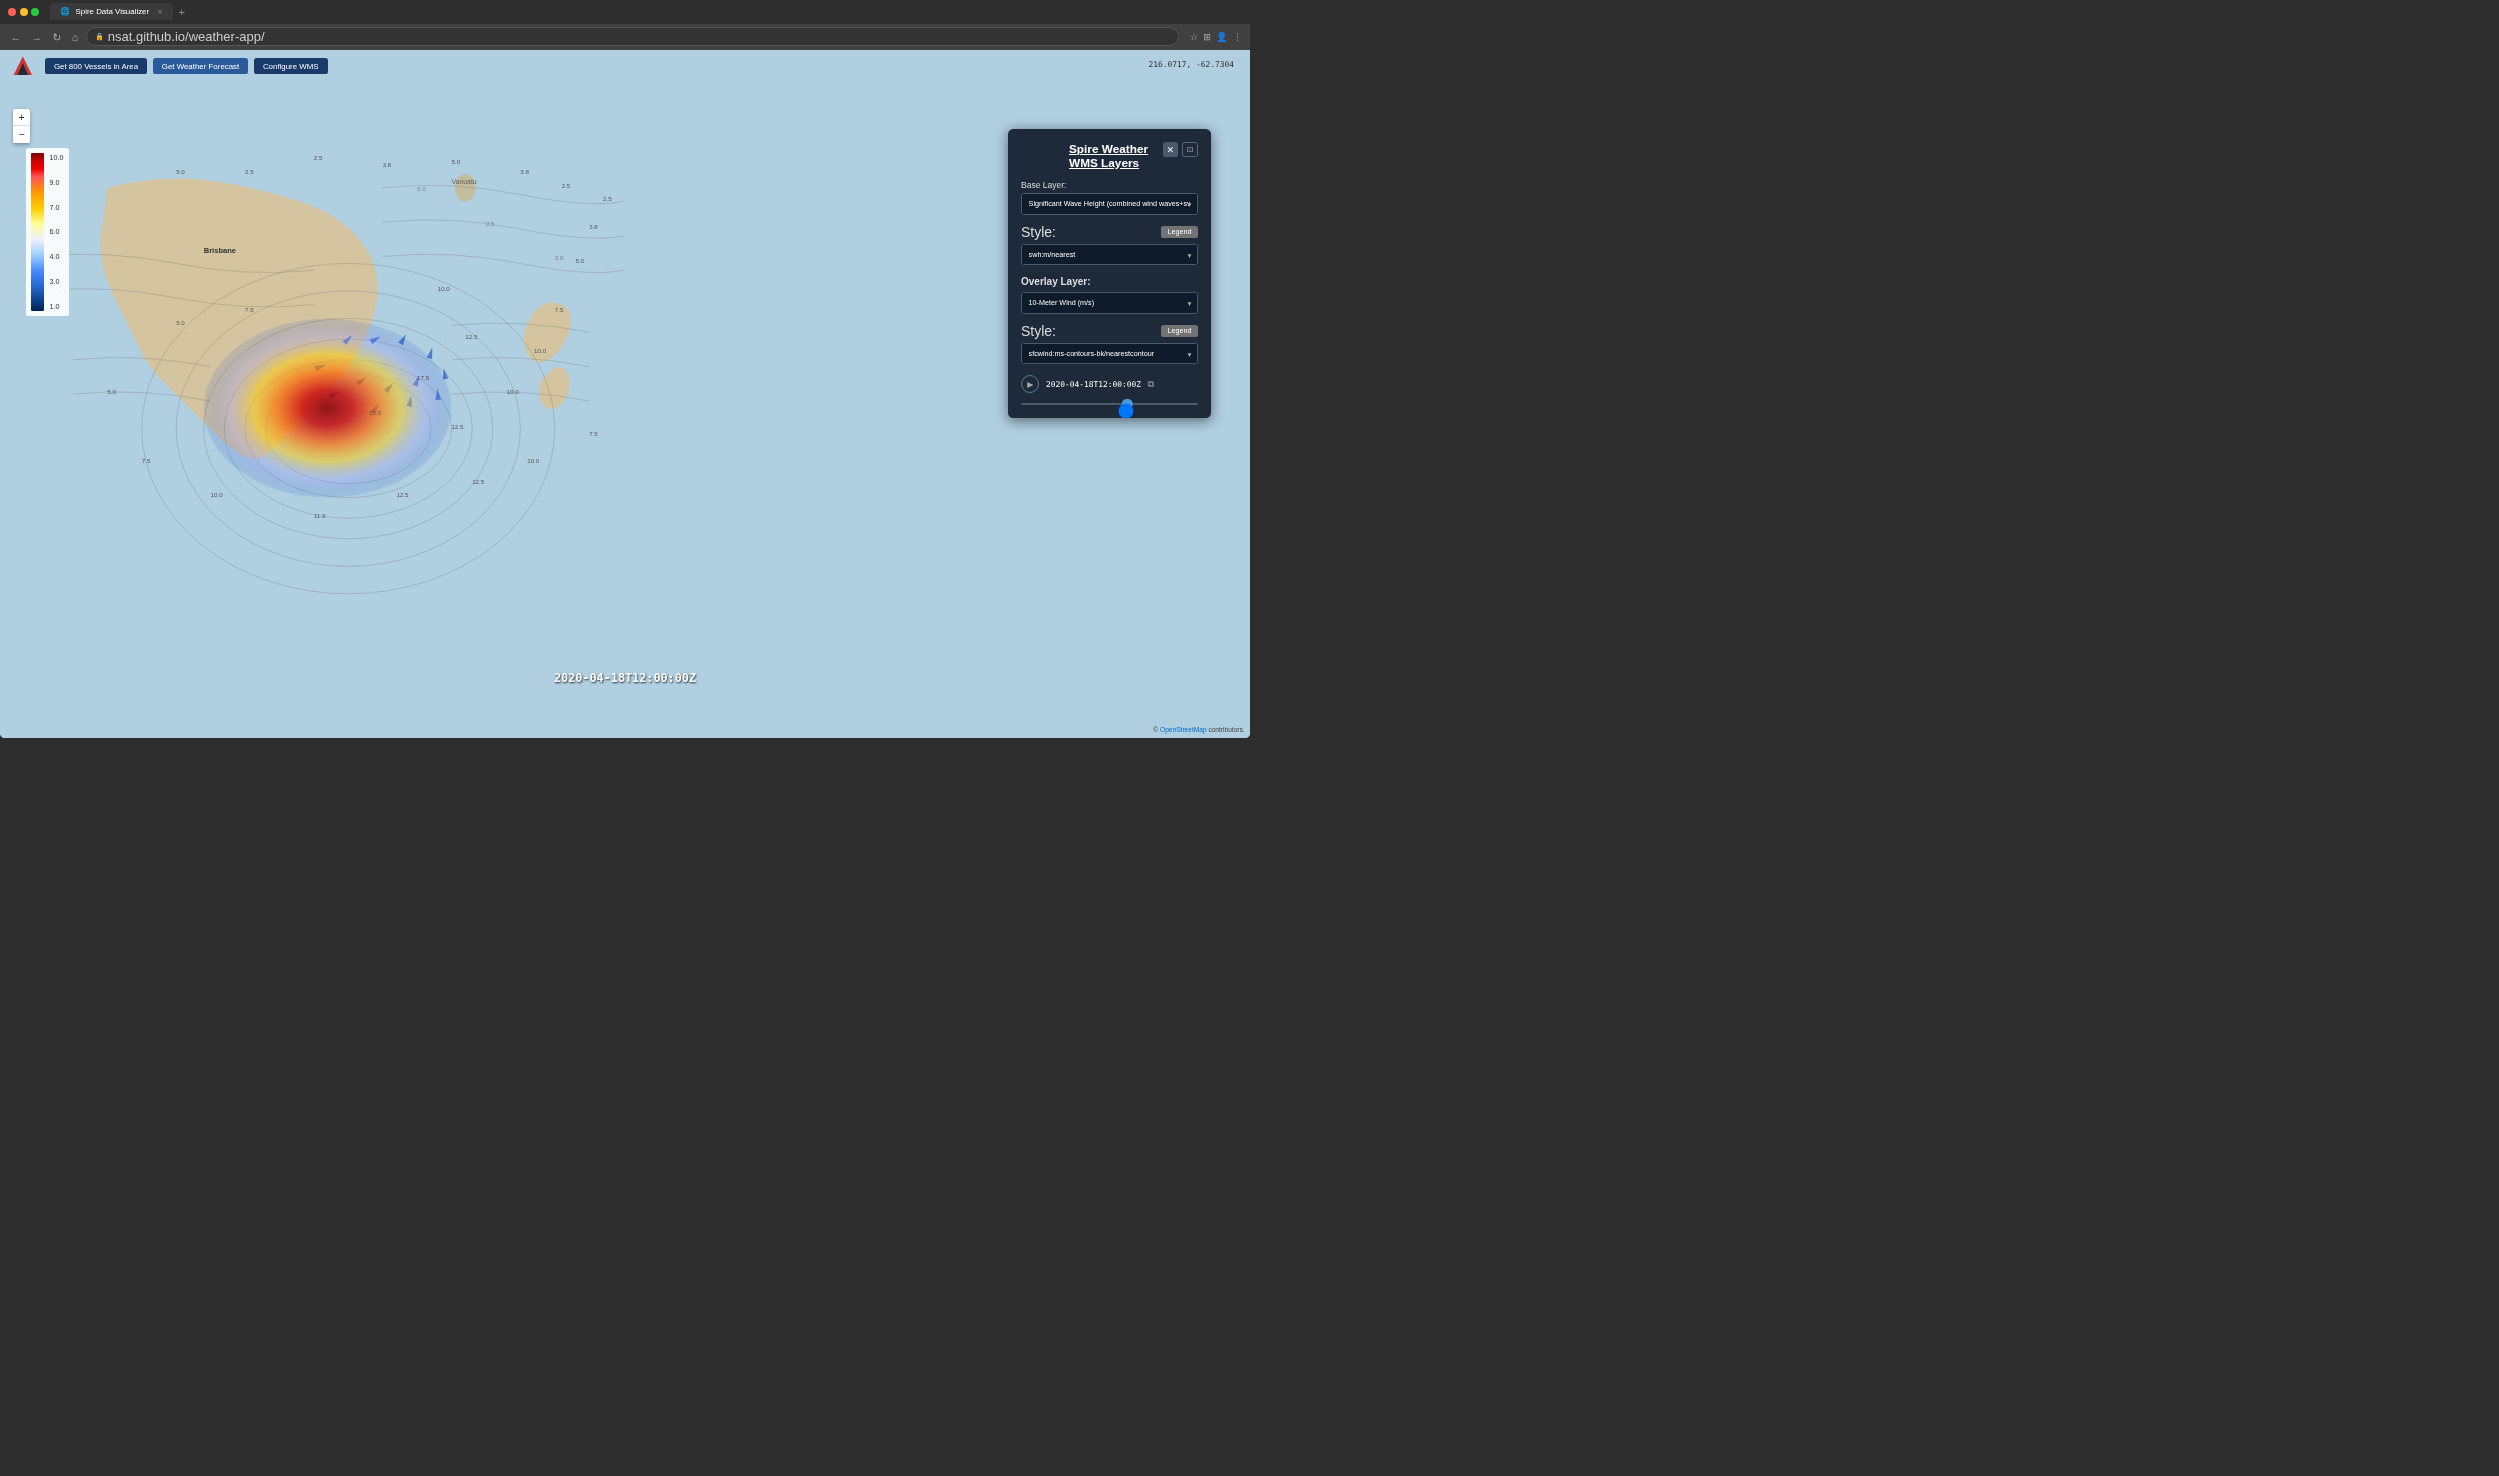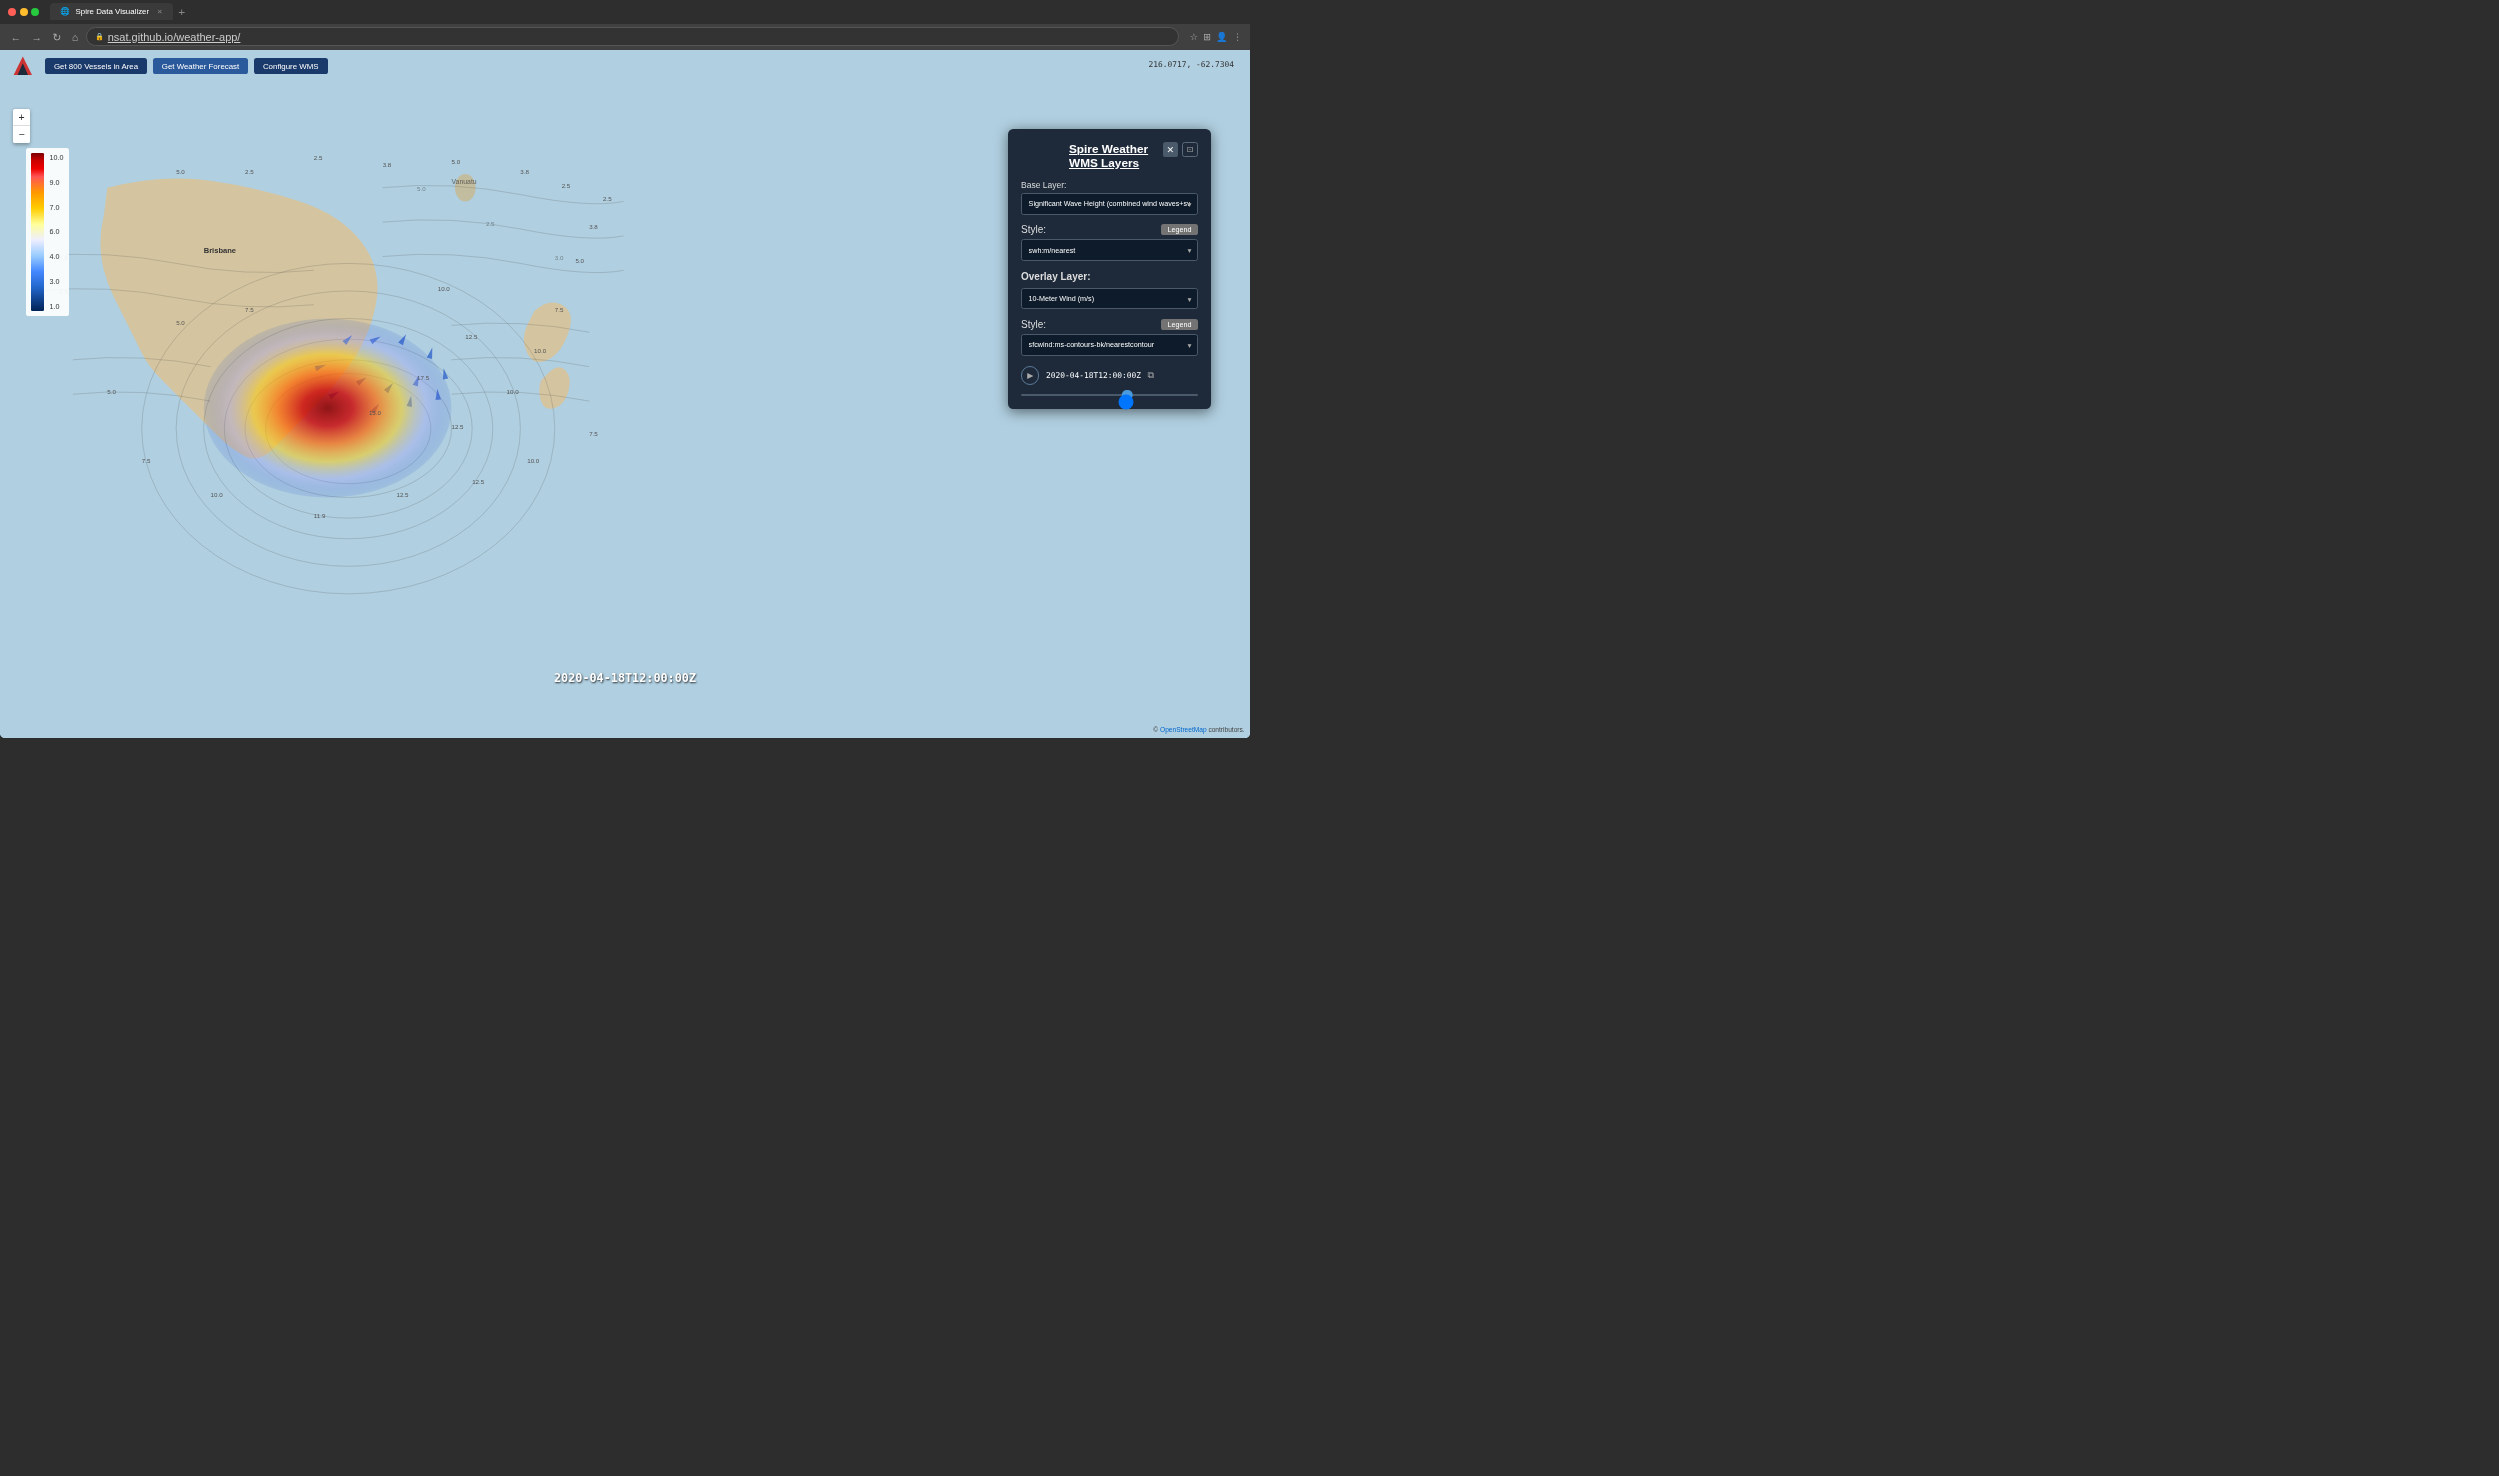"nsat.github.io/weather-app/" .address-text { font-size: 11px -> 13px; text-decoration: underline -> none }
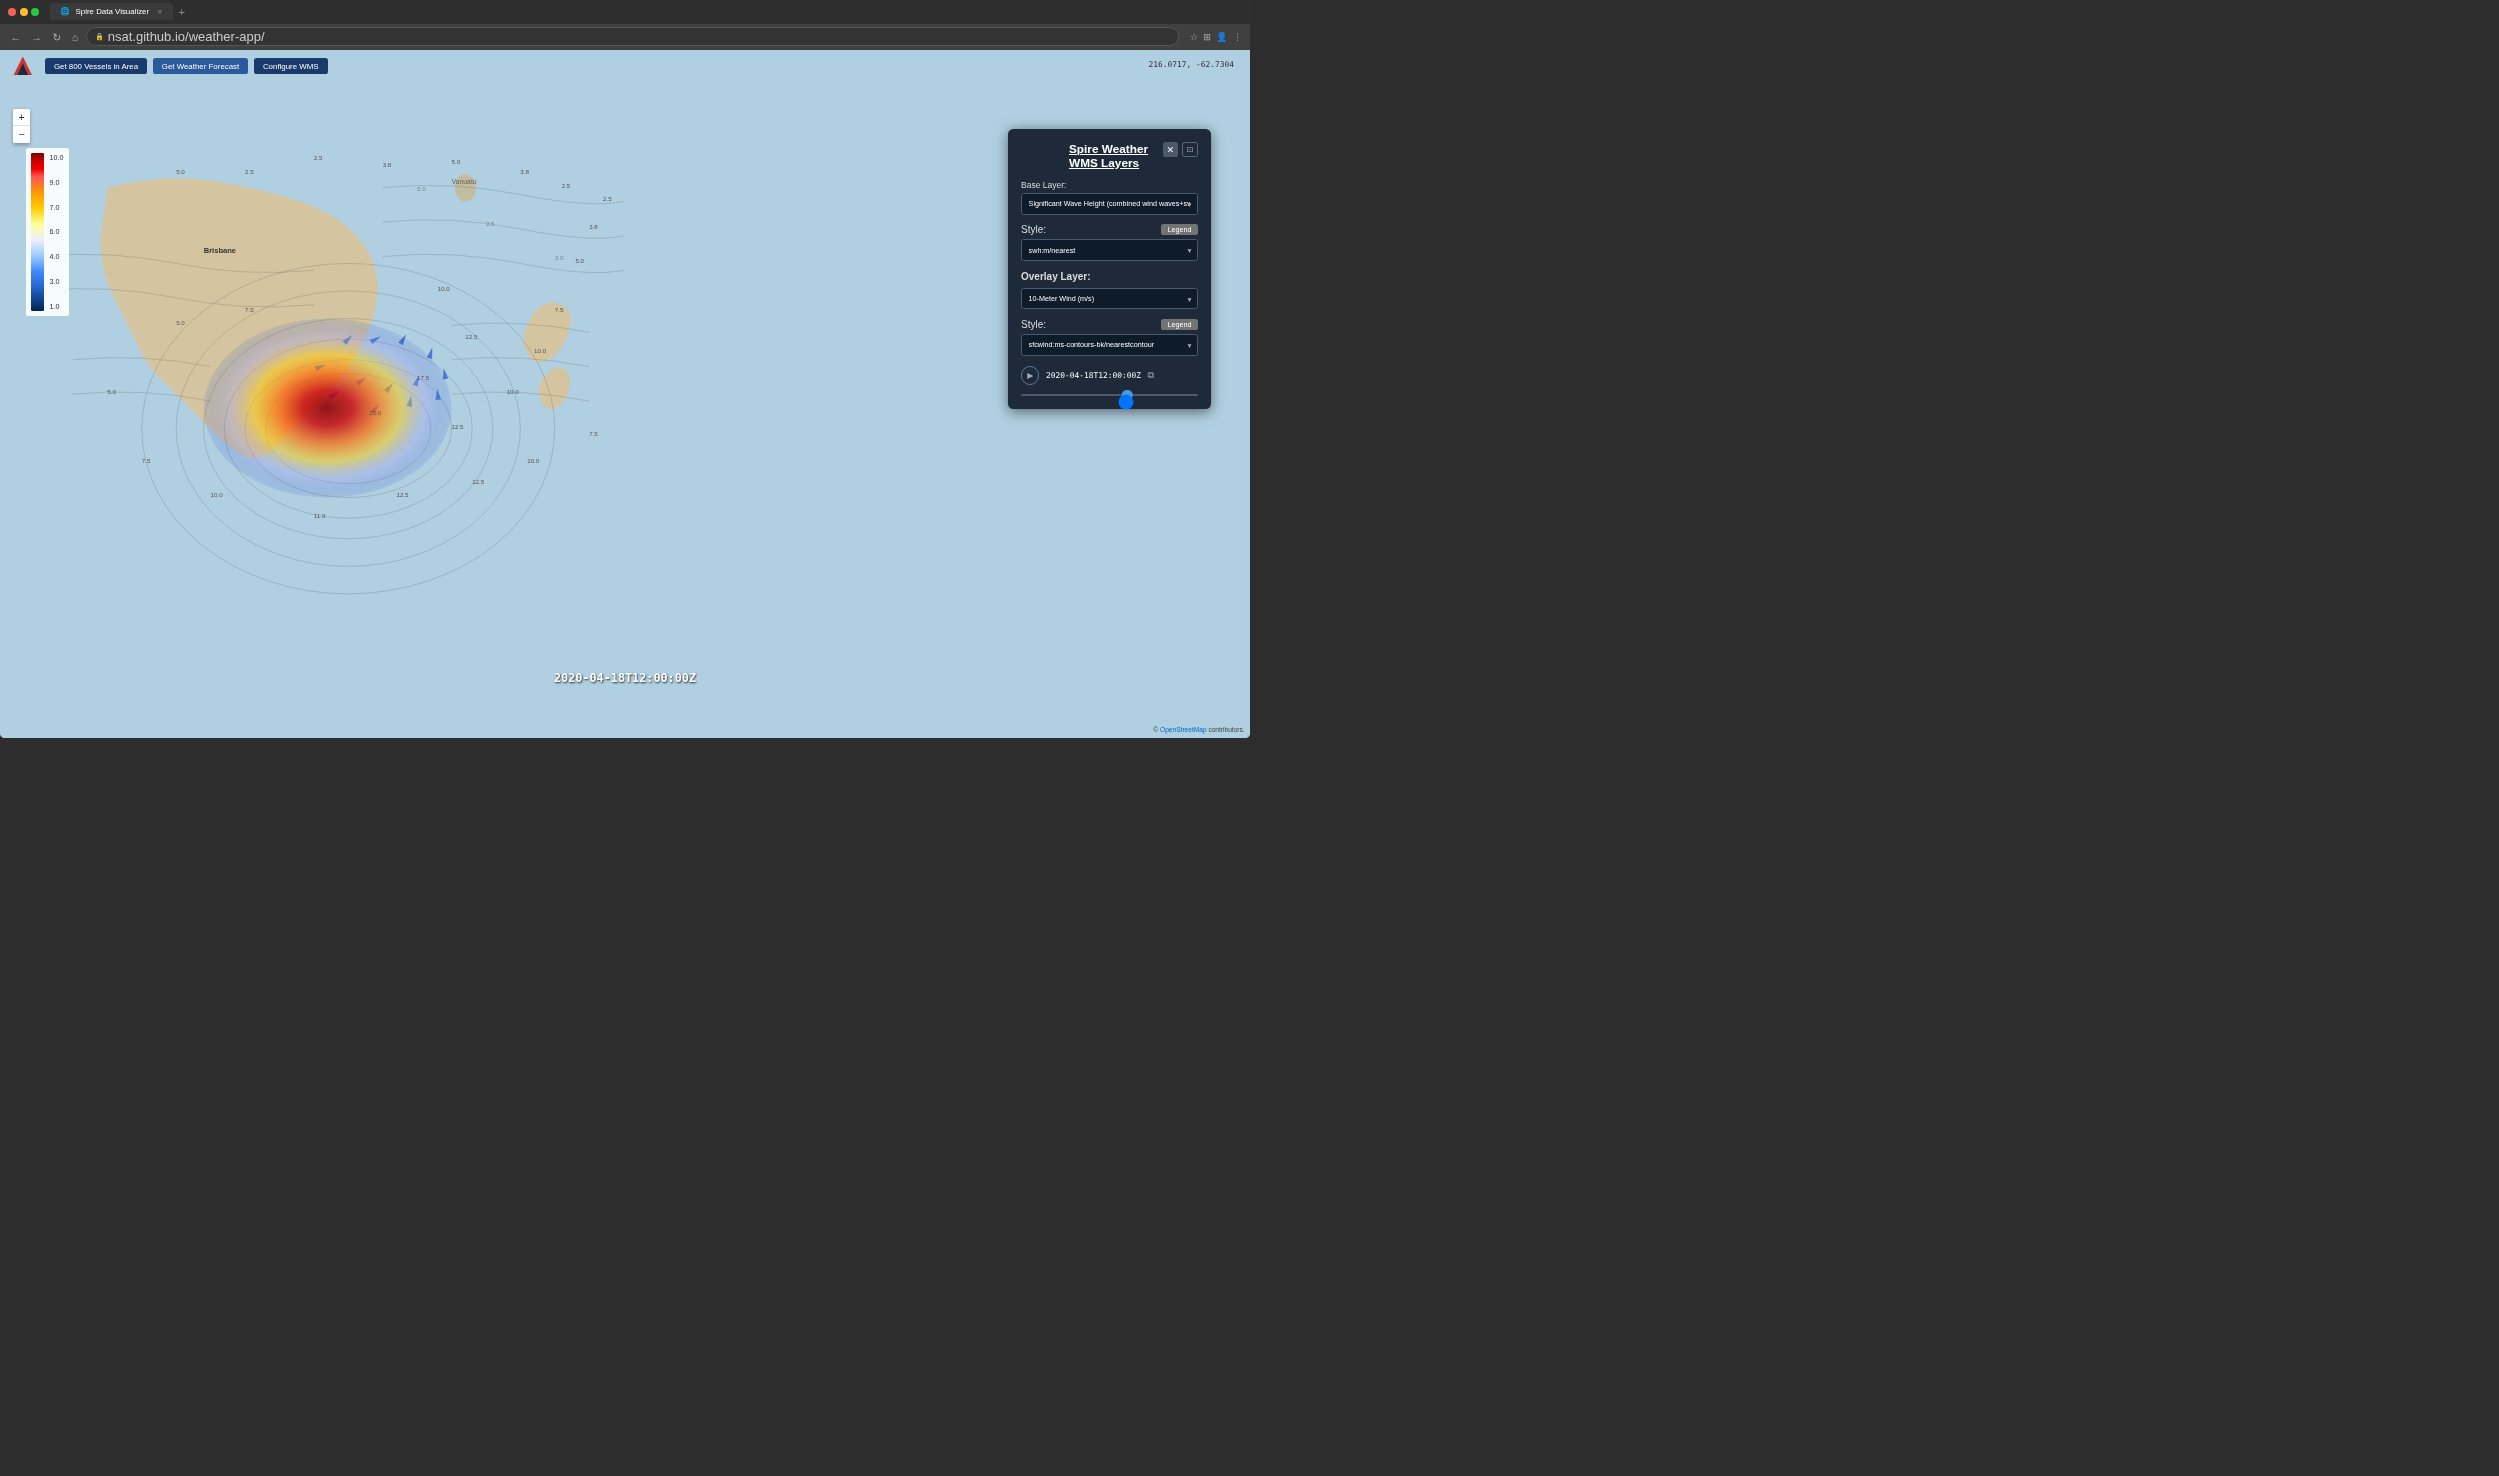"Style:" .style-label { font-size: 10px -> 14px }
